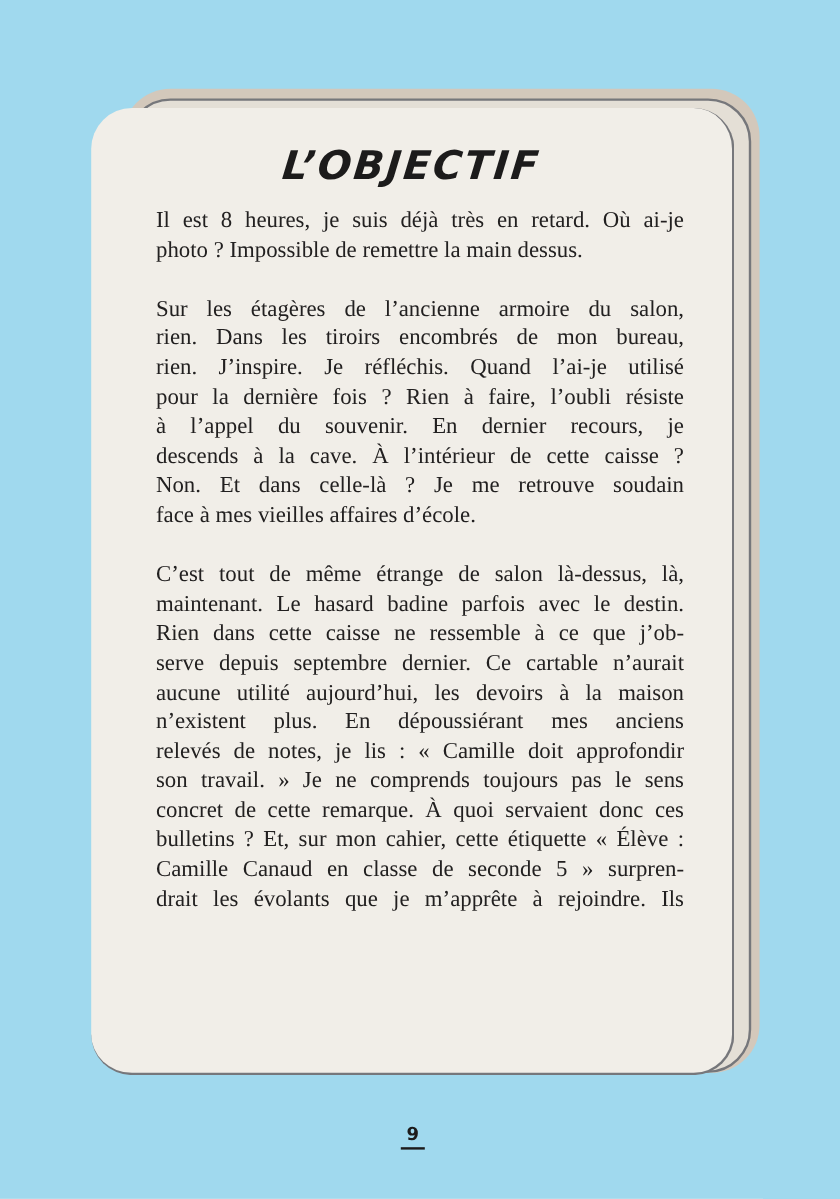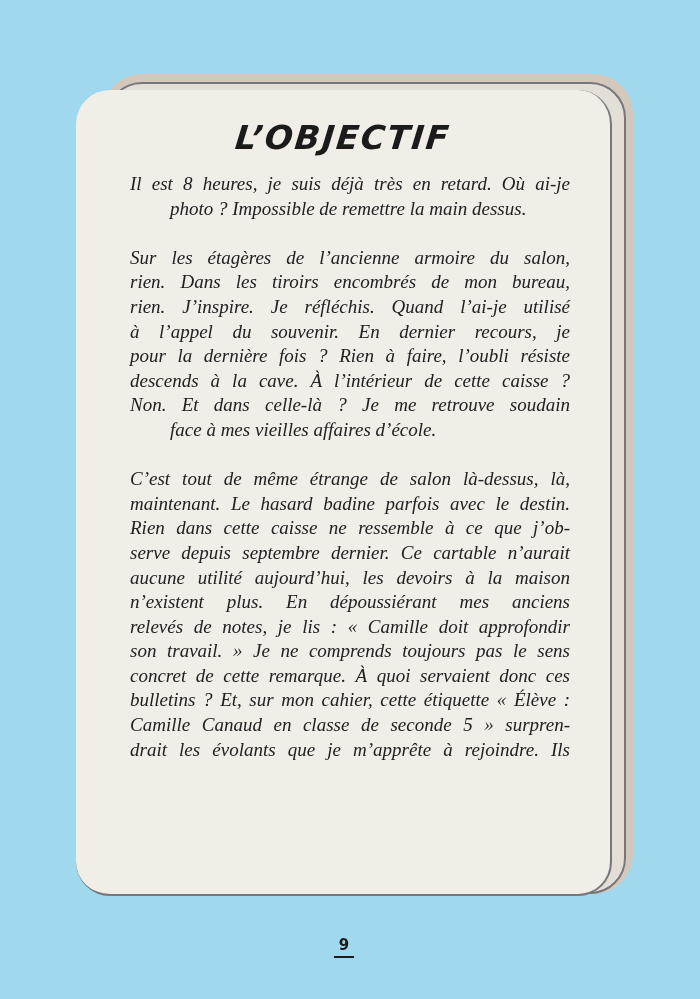"Il est 8 heures, je" .para { font-style: italic -> none }
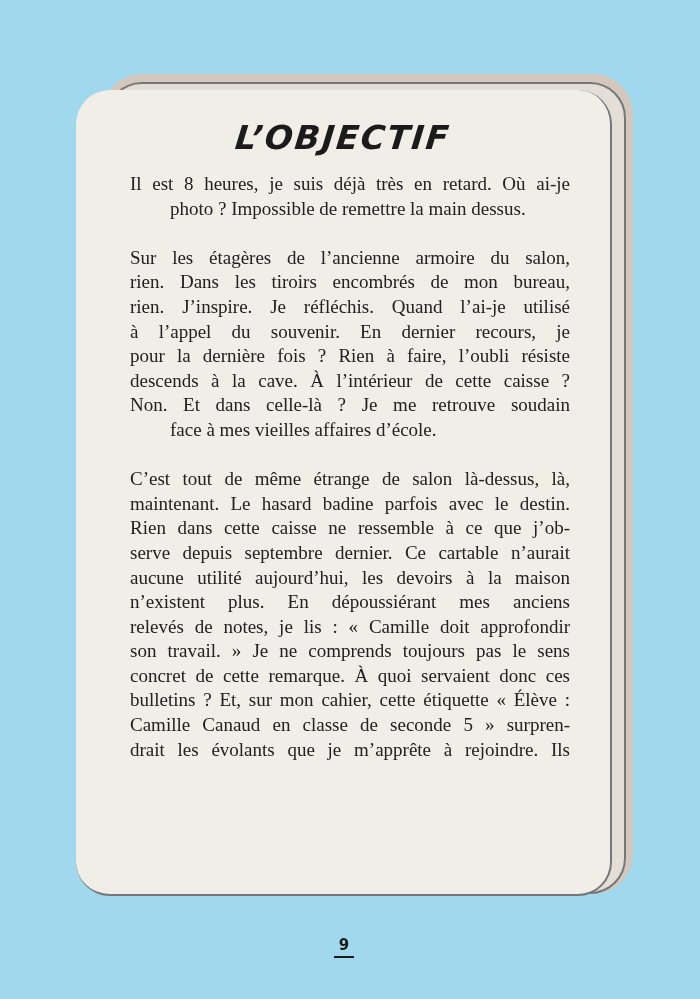"photo ? Impossible de remettre" .line.last { margin-left: 40px -> none }
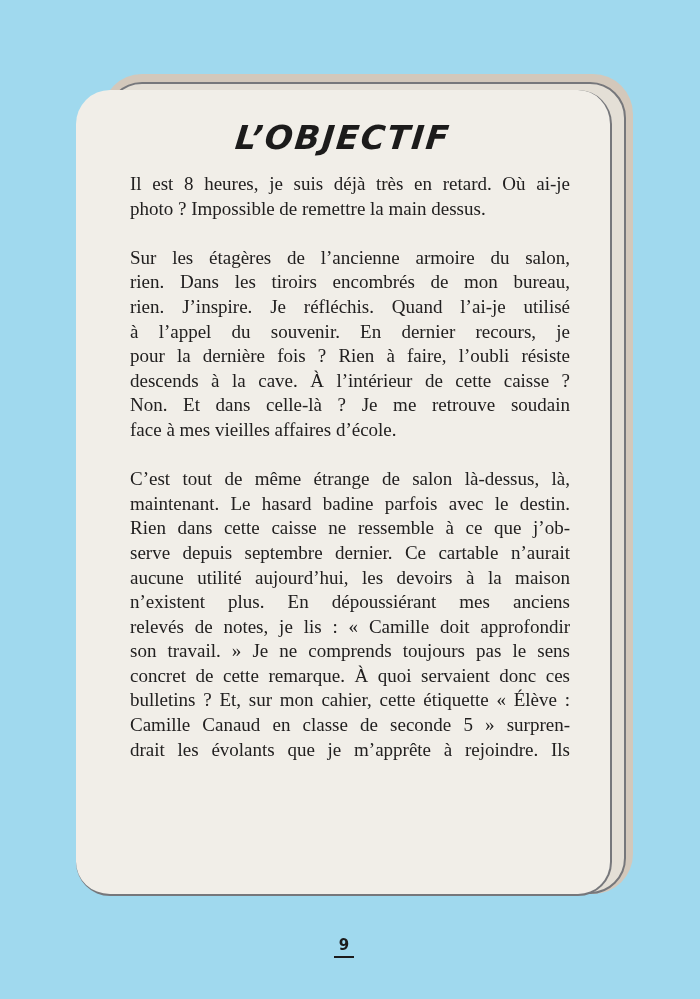"à l’appel du souvenir. En" span.line { order: before "pour la dernière fois ?" -> after "pour la dernière fois ?" }
